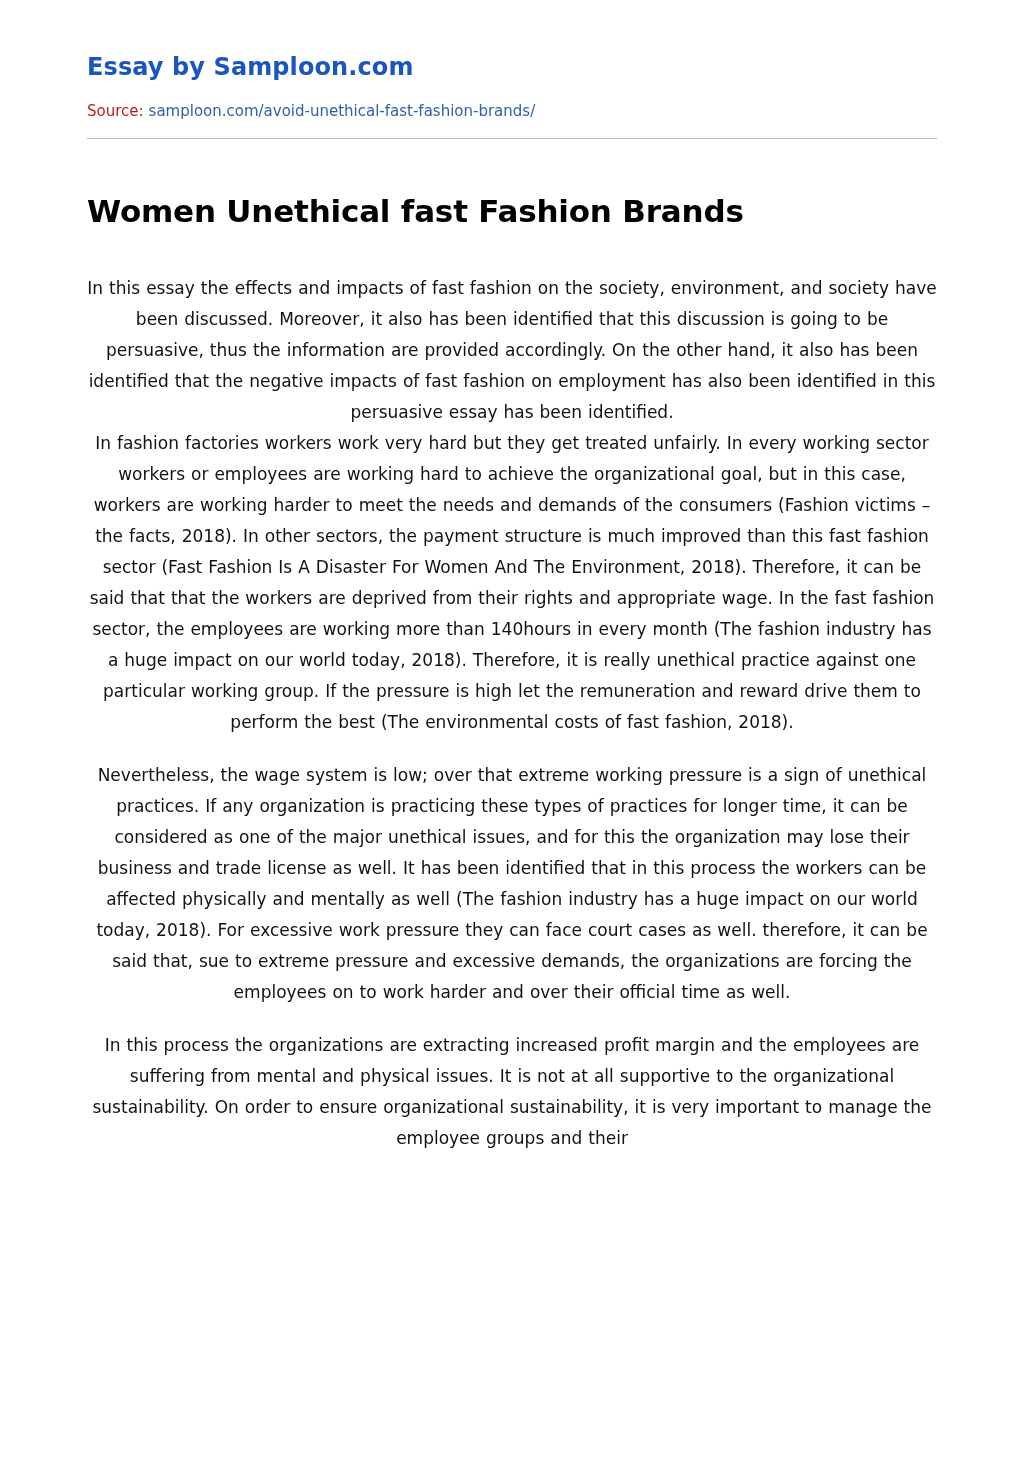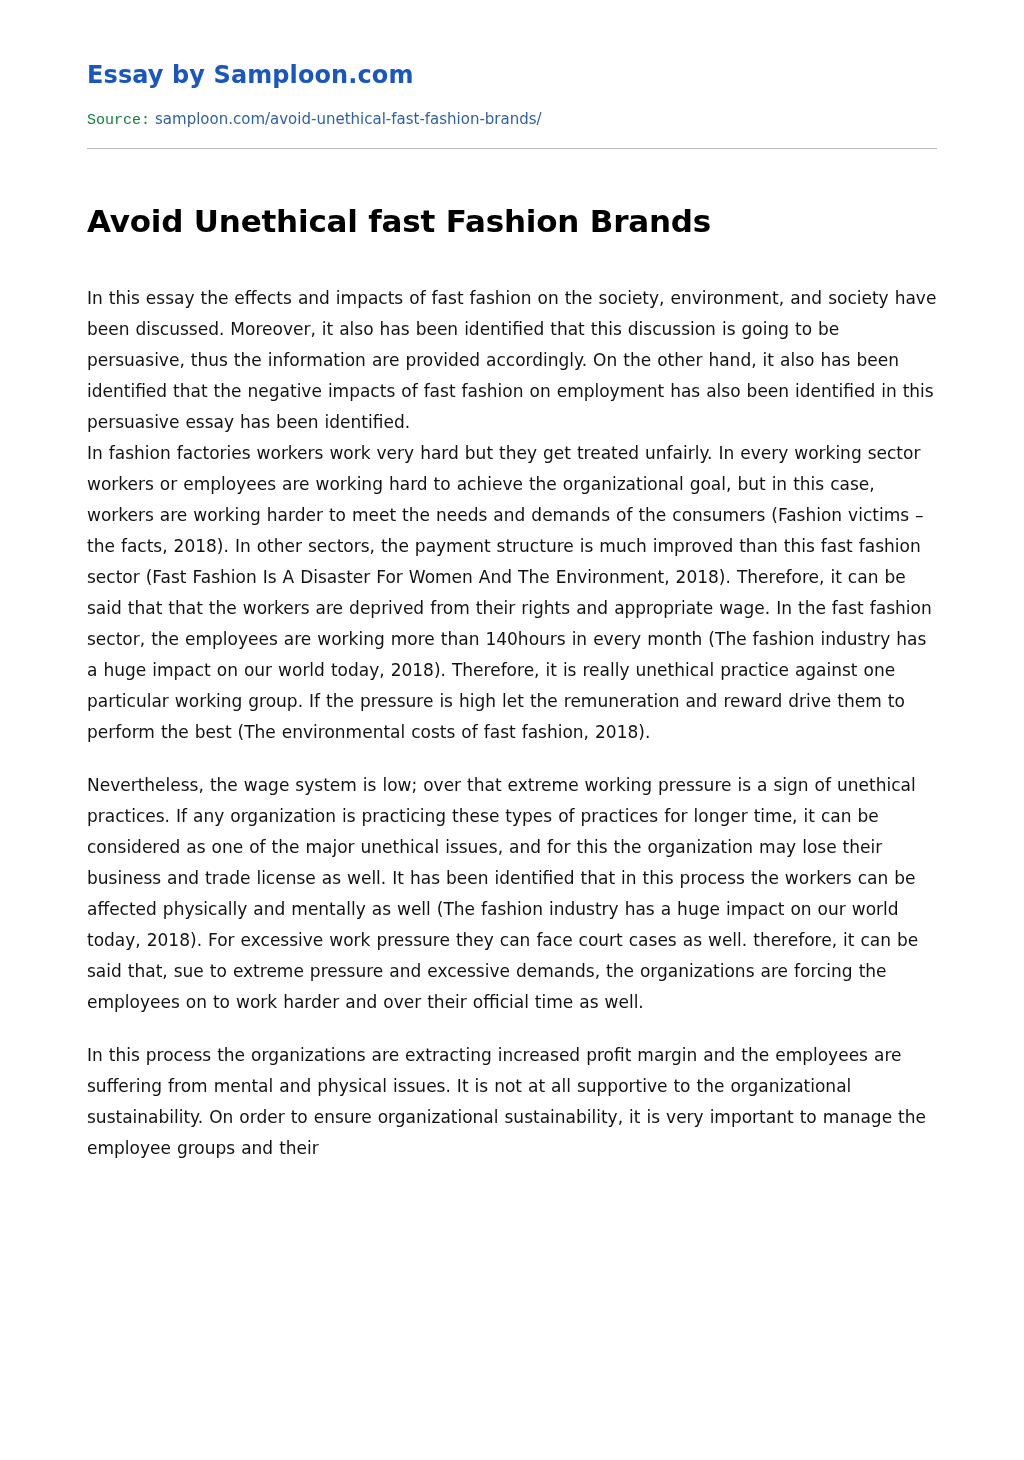"Essay by Samploon.com" .page { padding: 12px -> 4px }
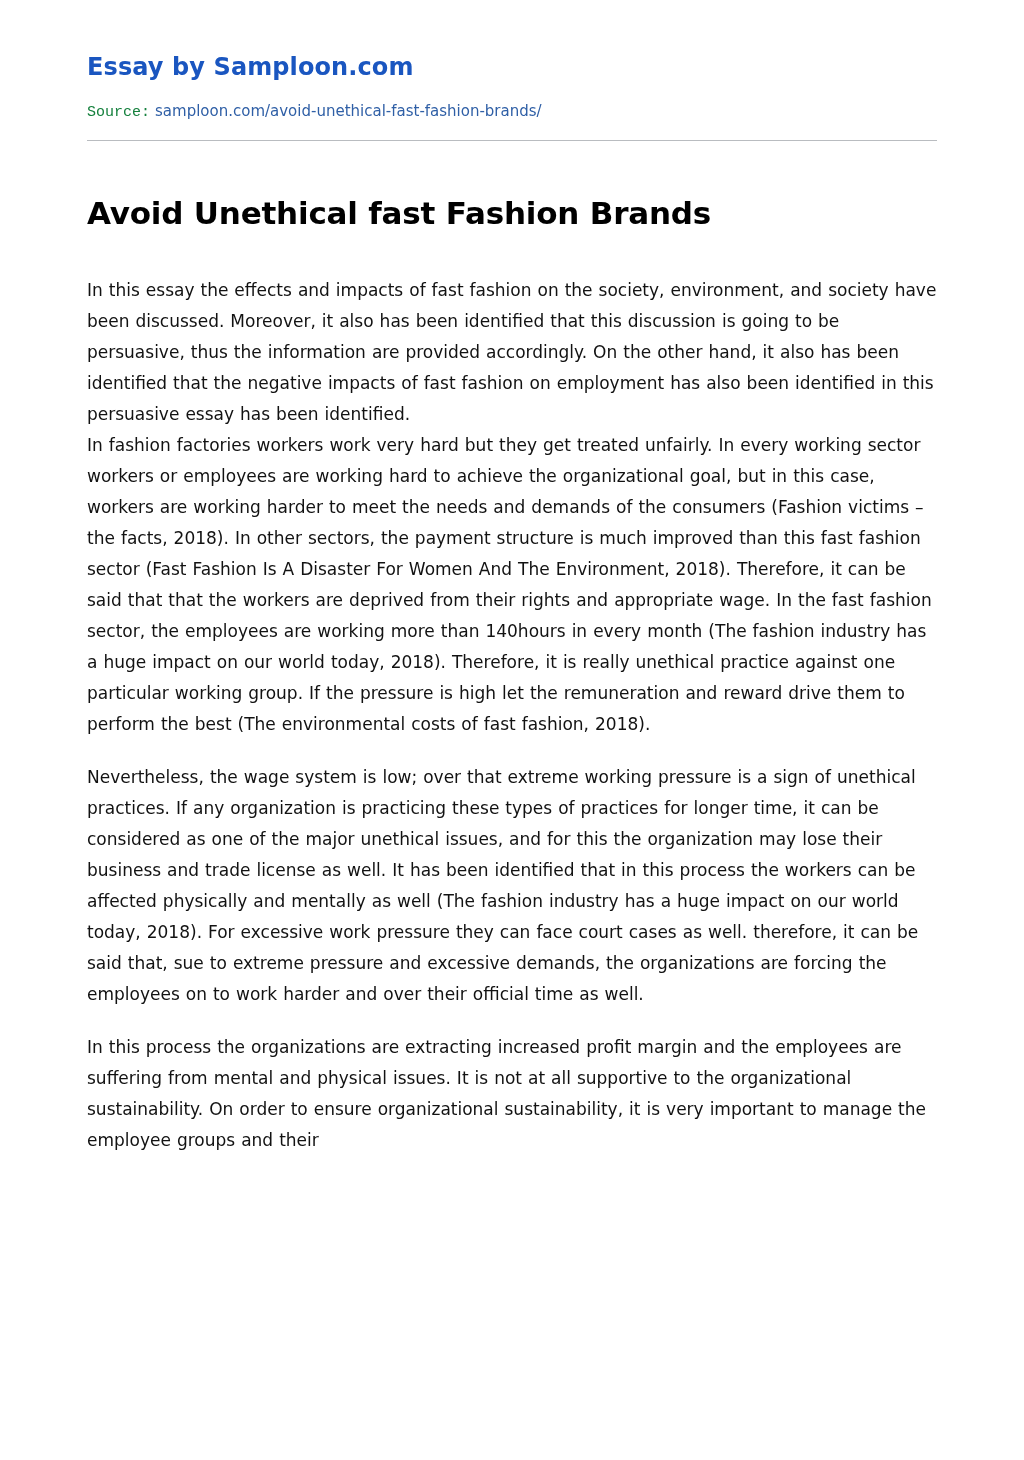"Source:" .source-label { color: #15803d -> #b91c1c; font-family: Liberation Mono, monospace -> none }
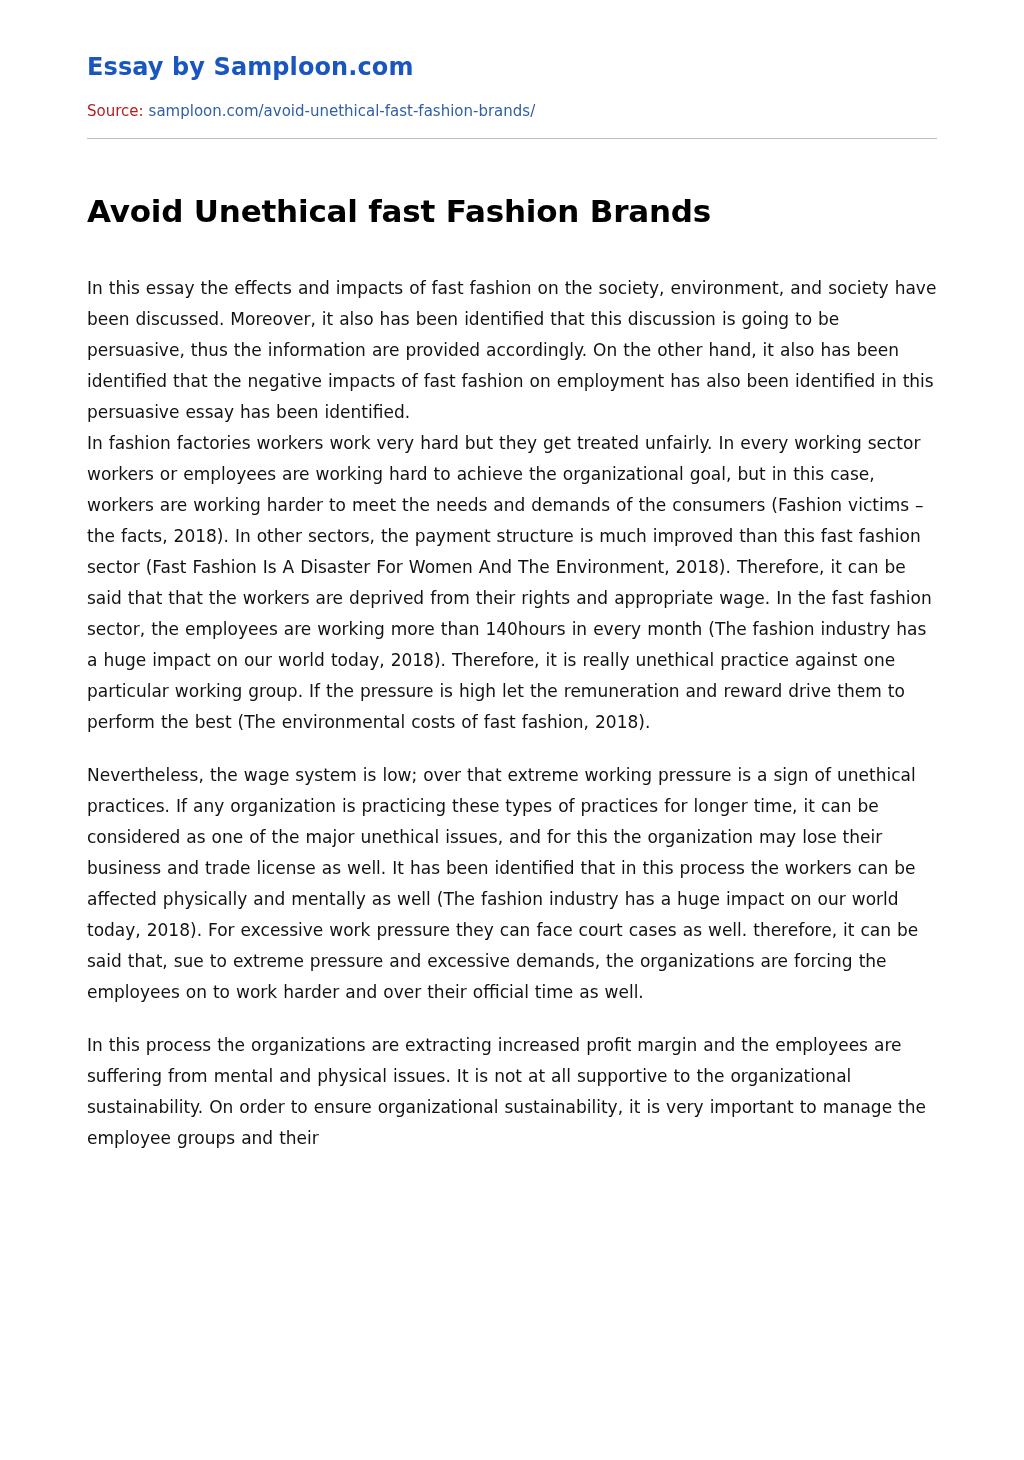"Avoid Unethical fast Fashion Brands" h1.doc-title { text: Avoid -> Women }
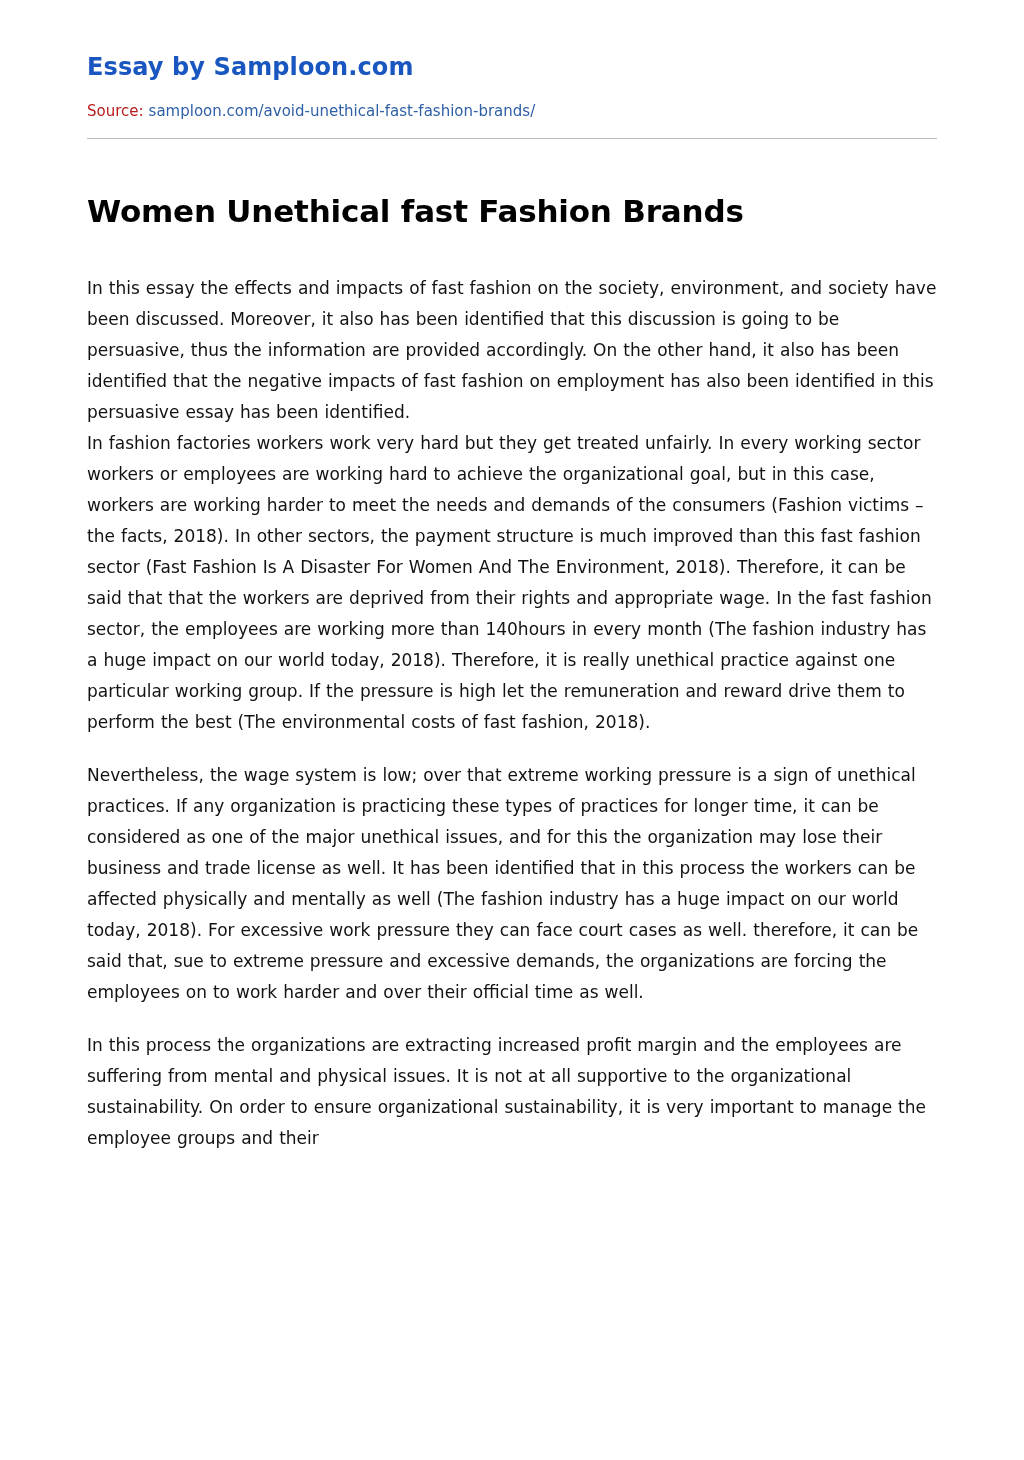"In this essay the effects" .paragraph { text-align: left -> center }
